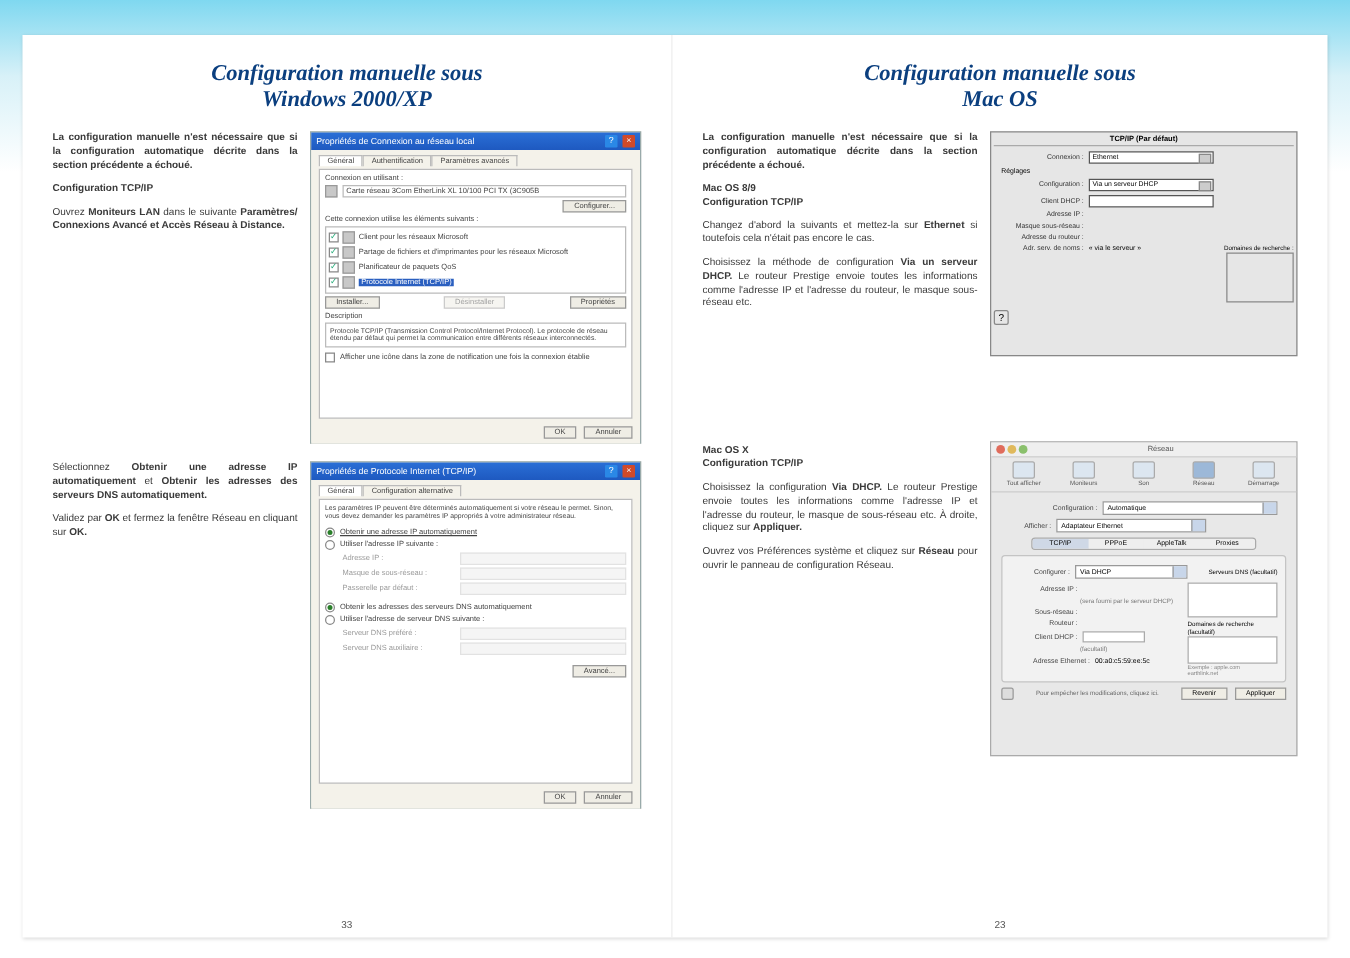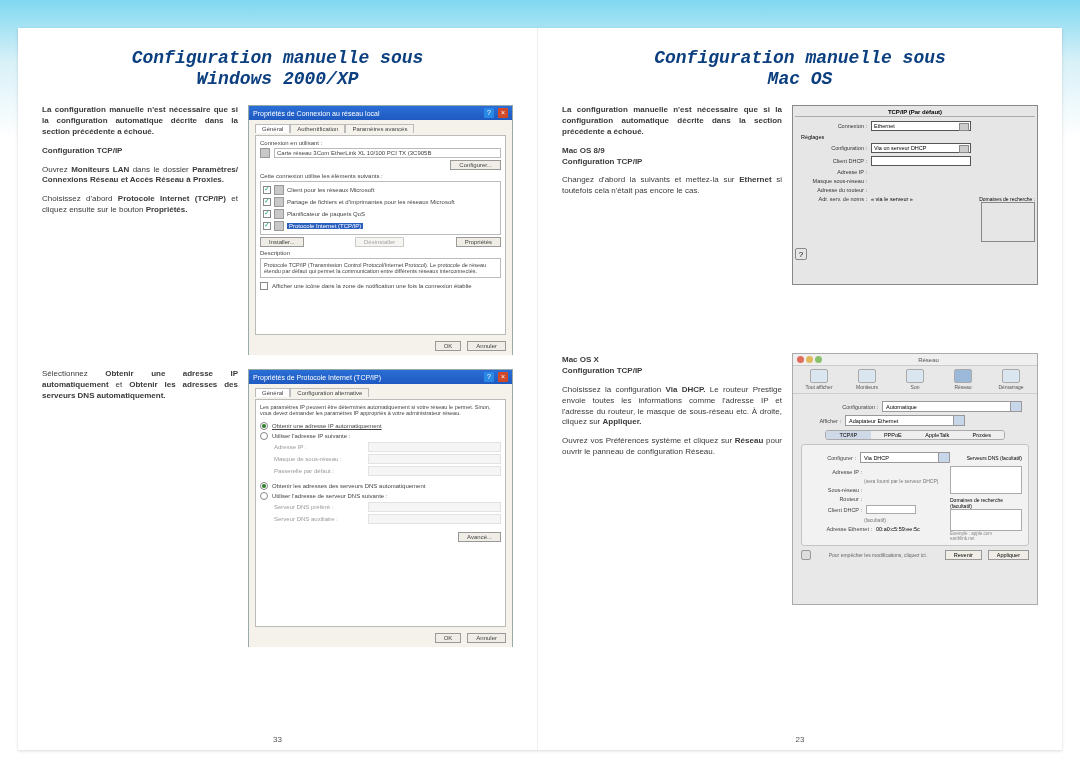"Configuration manuelle sous" .title { font-family: Liberation Mono, monospace -> Liberation Serif, serif }
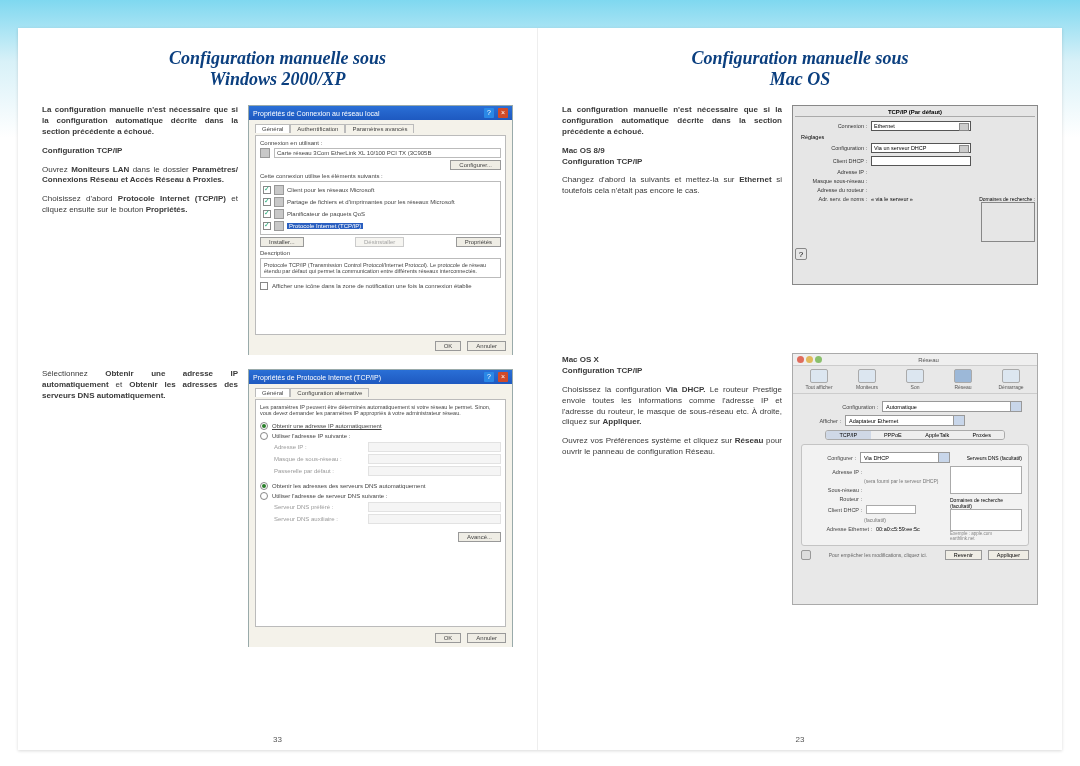"dans le dossier" span { text: dossier -> suivante }
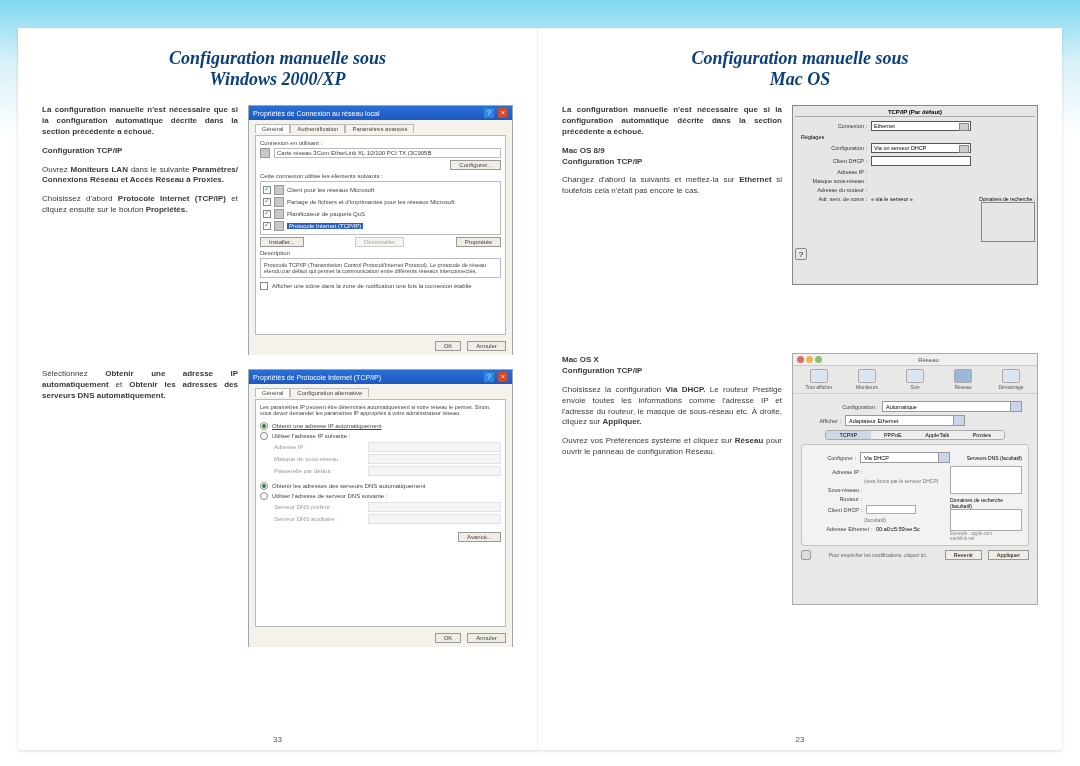"Paramètres/ Connexions Réseau et Accès" span.b { text: Réseau et Accès Réseau à Proxies -> Avancé et Accès Réseau à Distance }
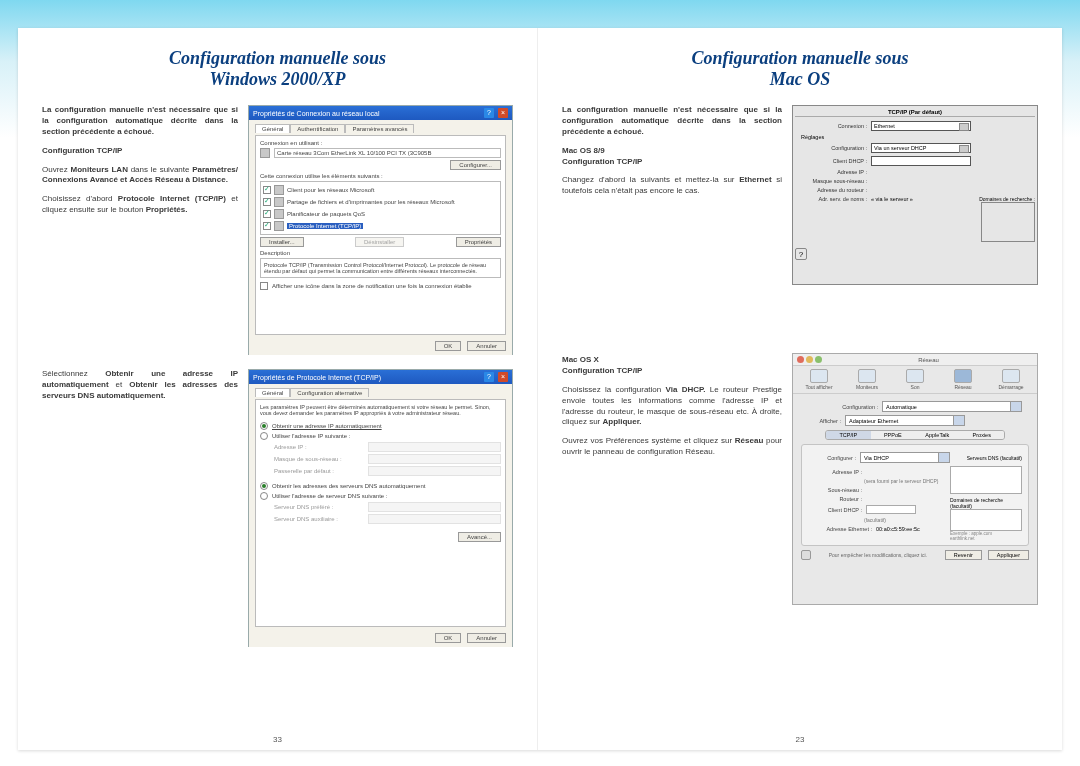"Choisissez d'abord Protocole Internet" p { html: <p> <span>Choisissez d'abord </span><span>Protocole Internet (TCP/IP)</span><span> et cliquez ensuite sur le bouton </span><span>Propriétés.</span> </p> -> none }
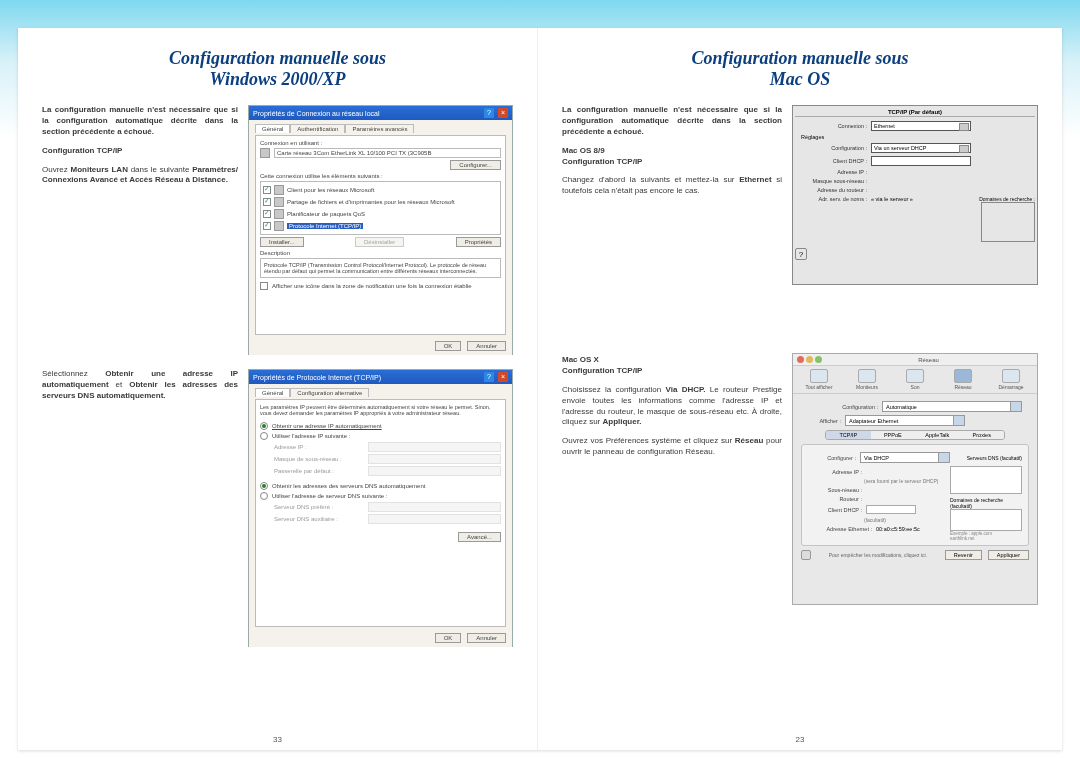"Choisissez la méthode de configuration" p { html: none -> <p> <span>Choisissez la méthode de configuration </span><span>Via un serveur DHCP.</span><span> Le routeur Prestige envoie toutes les informations comme l'adresse IP et l'adresse du routeur, le masque sous-réseau etc.</span> </p> }
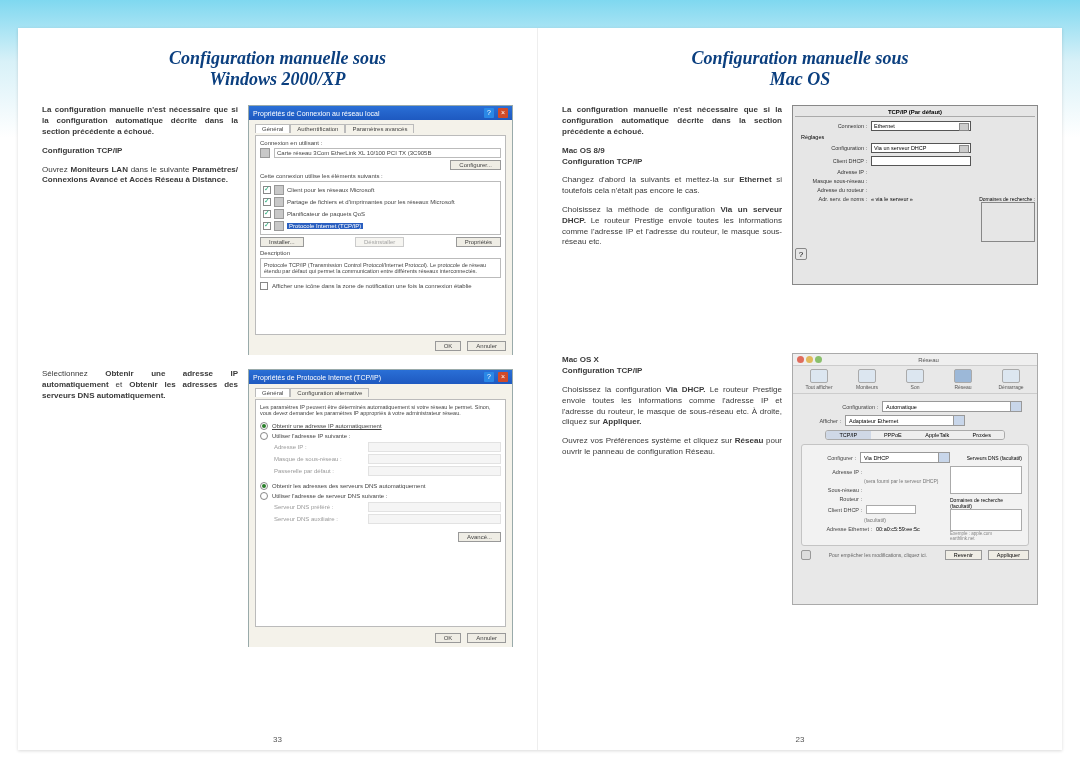"Validez par OK et fermez" p { html: none -> <p> <span>Validez par </span><span>OK</span><span> et fermez la fenêtre Réseau en cliquant sur </span><span>OK.</span> </p> }
